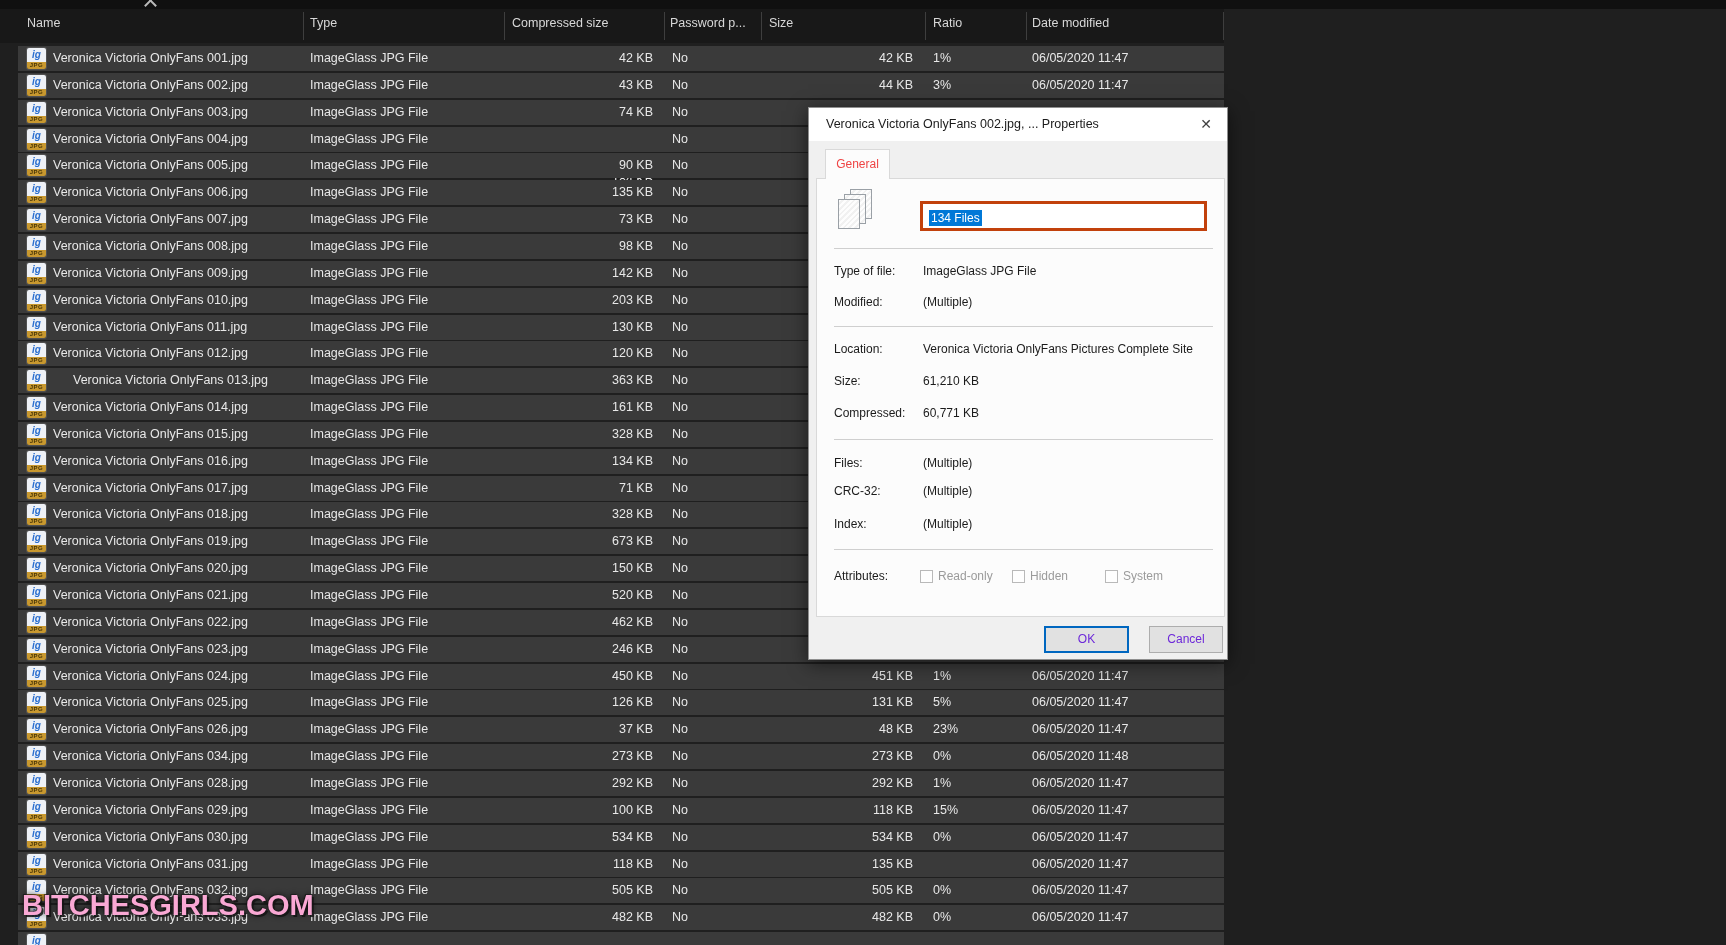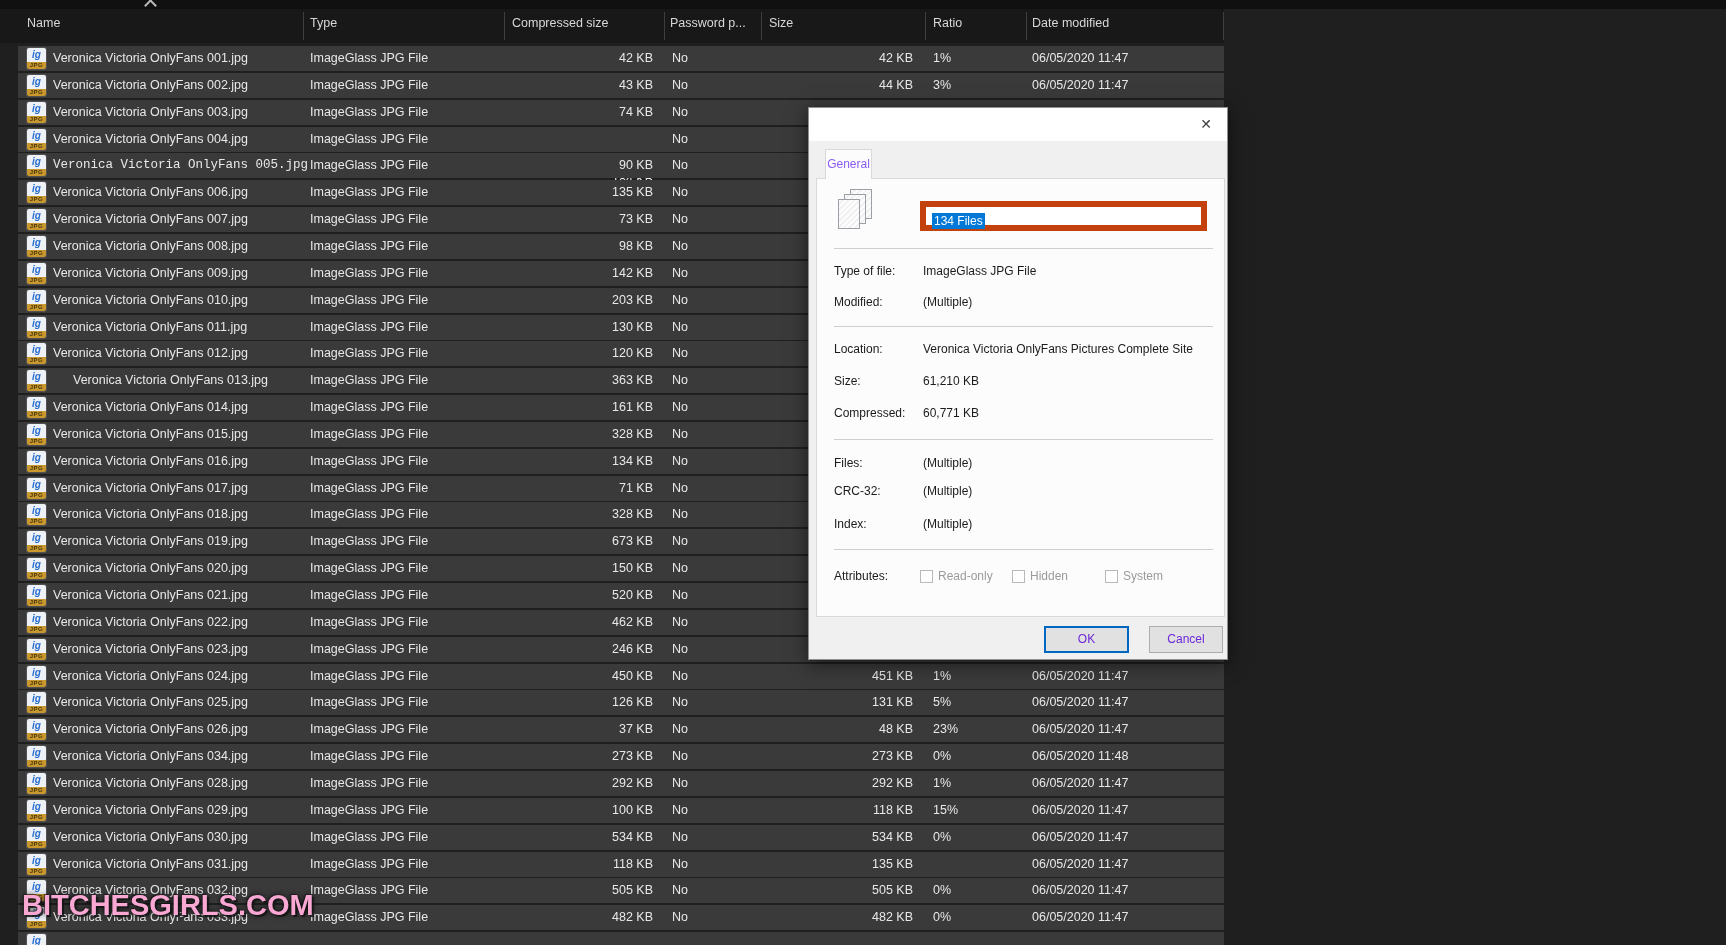"Veronica Victoria OnlyFans 002.jpg, ..." div.title { html: none -> <div>Veronica Victoria OnlyFans 002.jpg, ... Properties</div> }
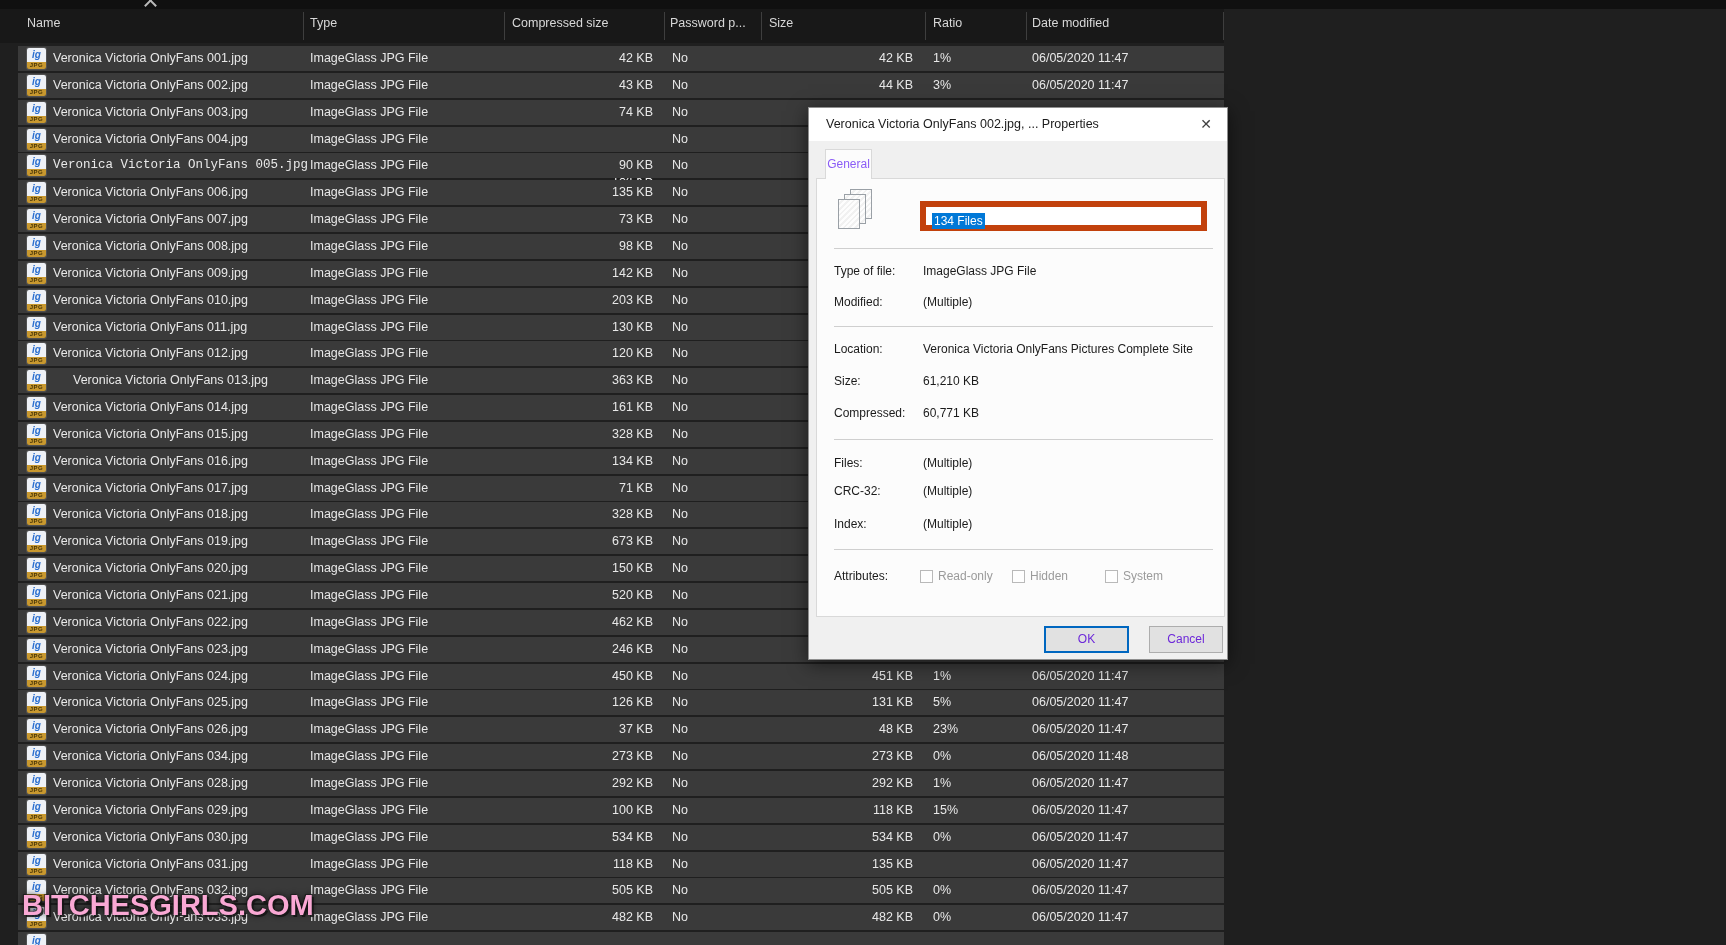"Veronica Victoria OnlyFans 005.jpg" div.cell { font-family: Liberation Mono, monospace -> none }
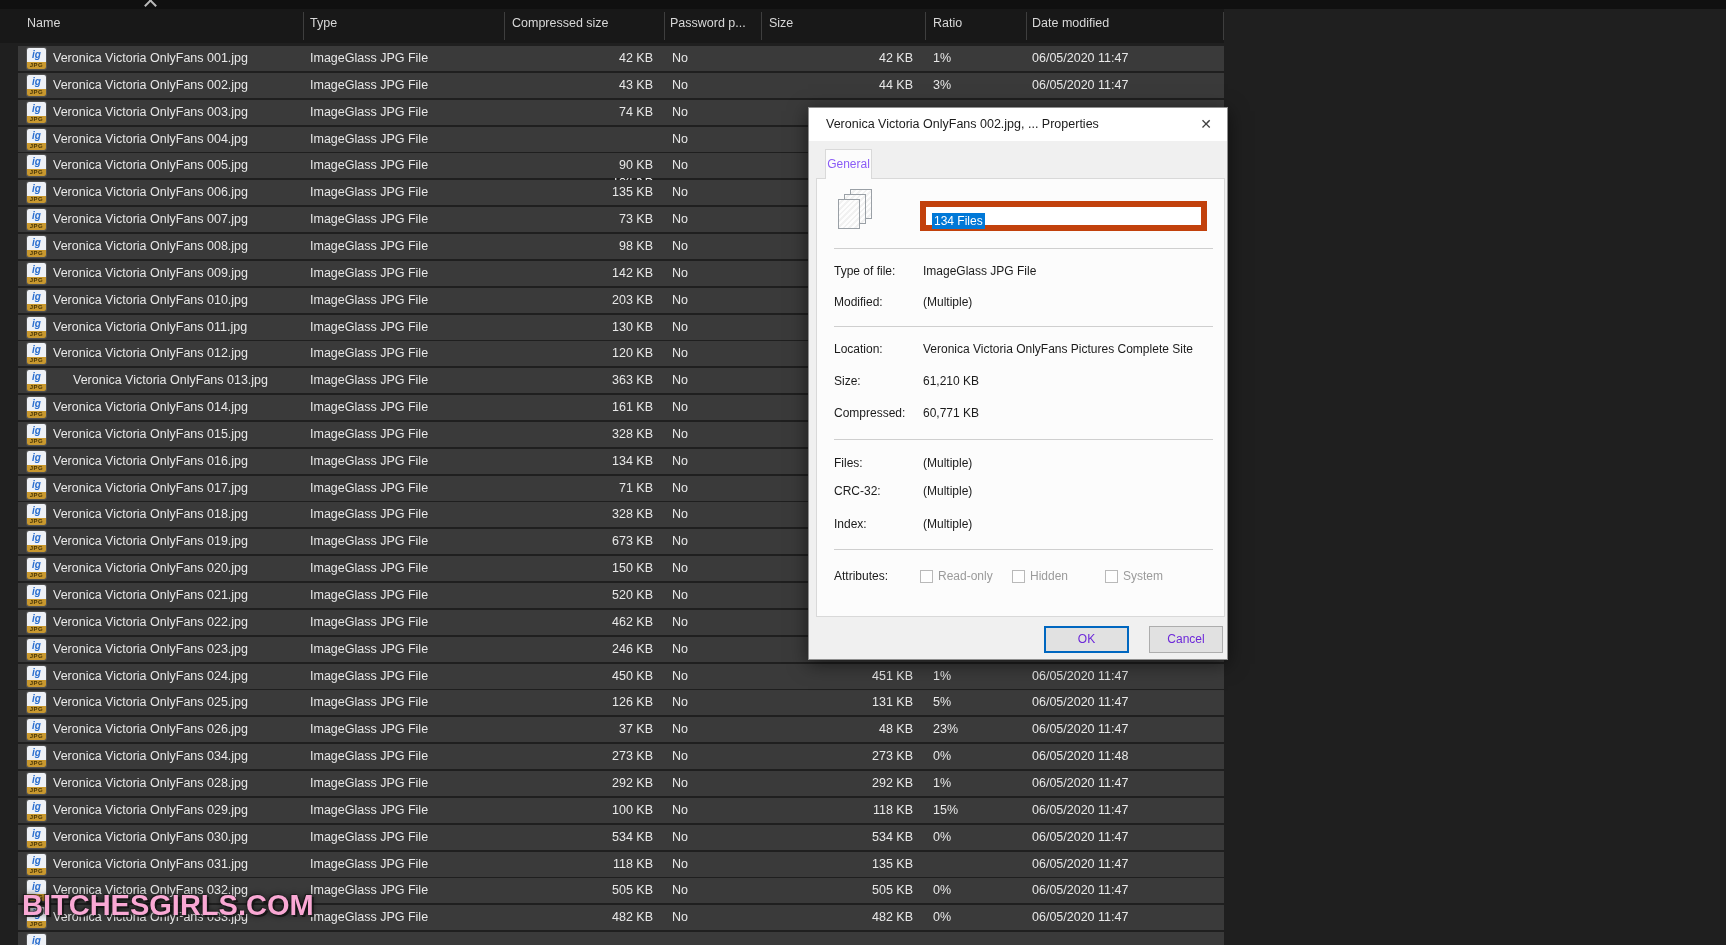"General" .tab { color: #8b5cf6 -> #ef4444; width: 47px -> 65px }
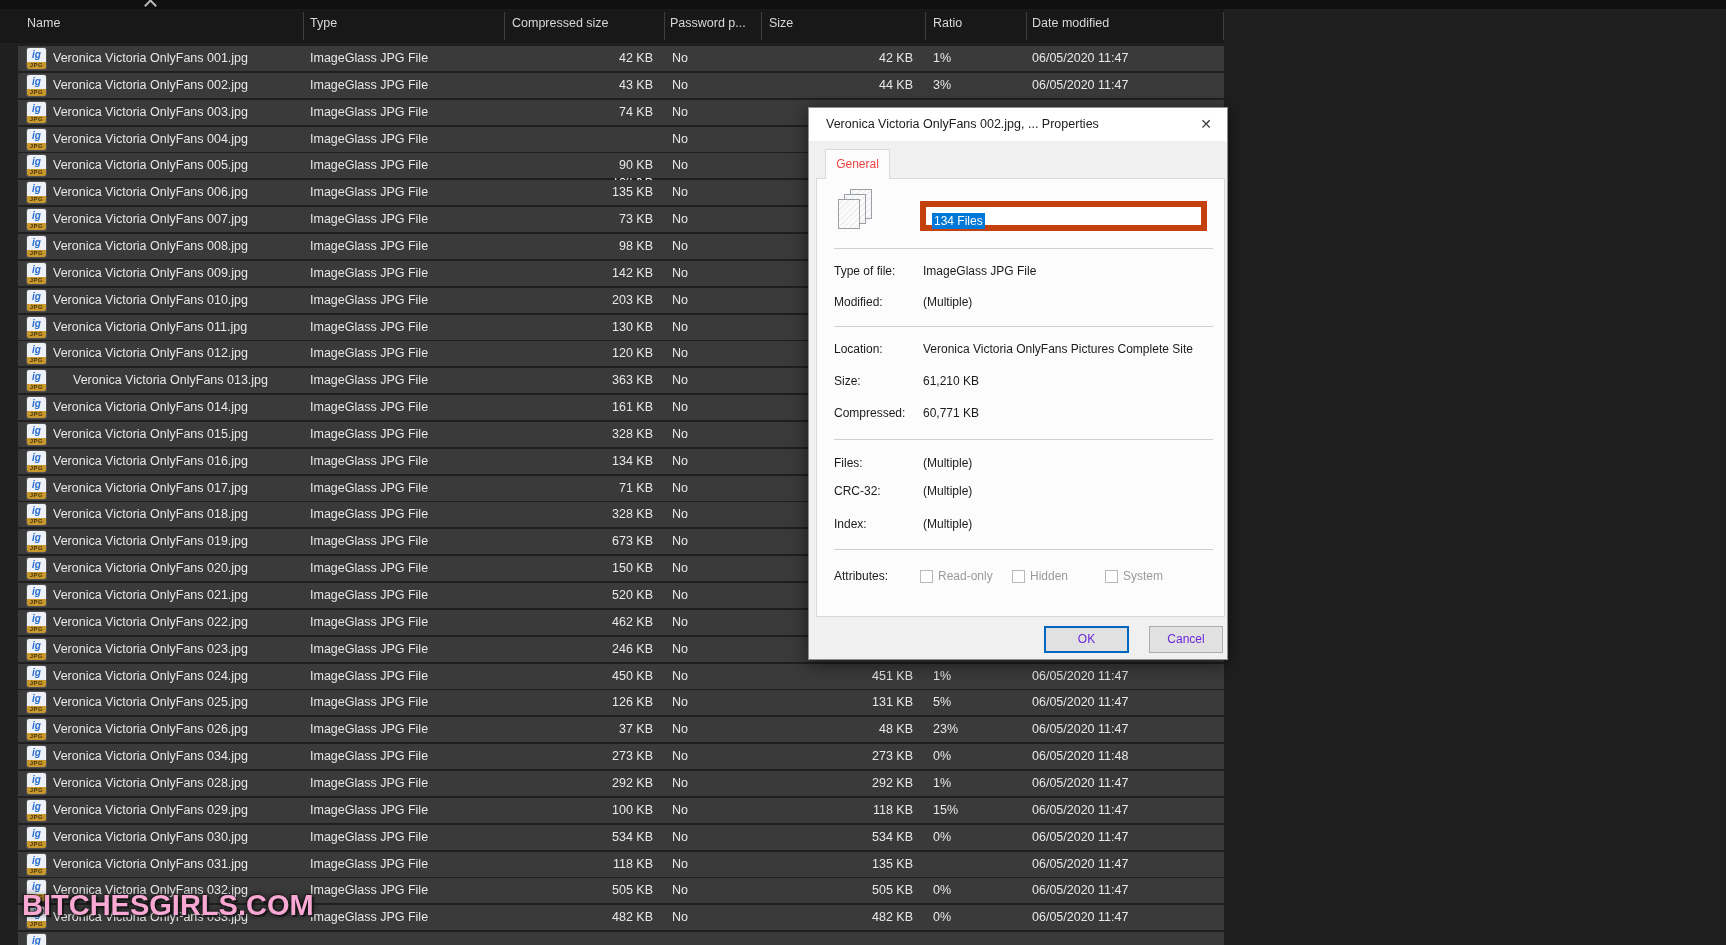"134 Files" .namefield { border: 6px solid #c2410c -> 3px solid #c2410c }
